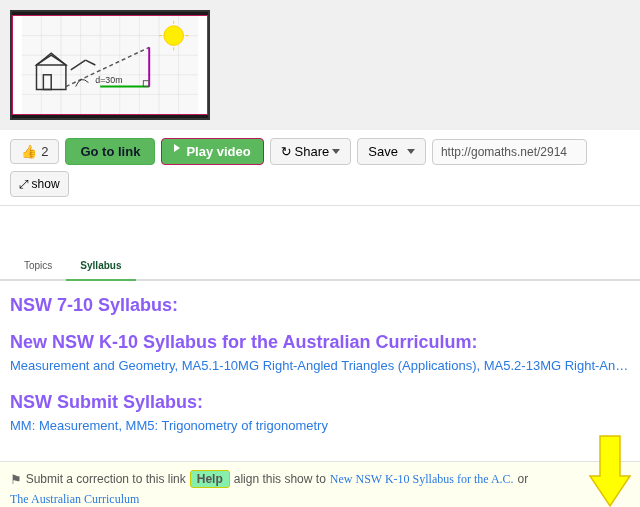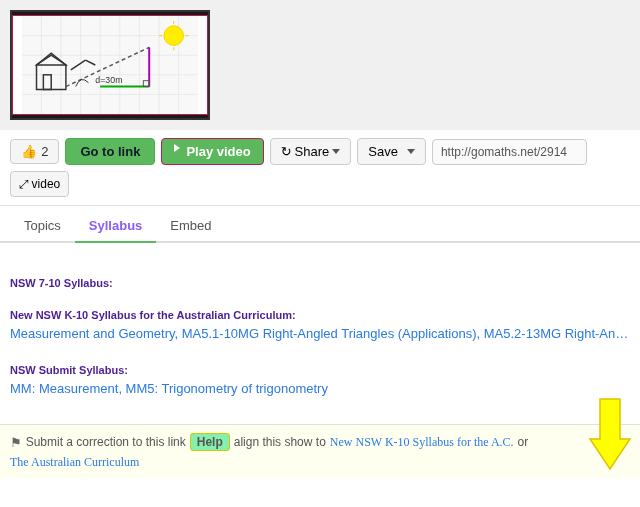"video" span { text: video -> show }
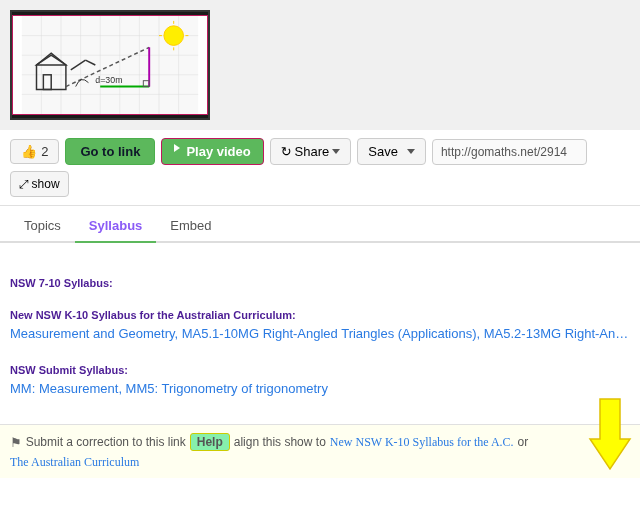"Topics" .tab { font-size: 13px -> 10px; margin-top: none -> 42px }
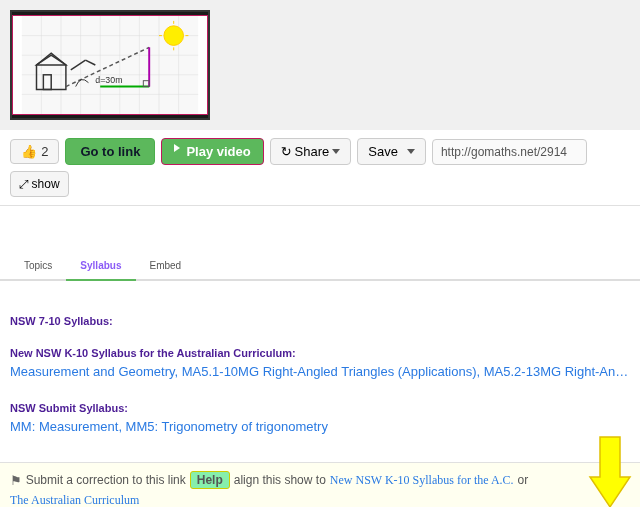"Syllabus" .tab.active { color: #8b5cf6 -> #14532d }
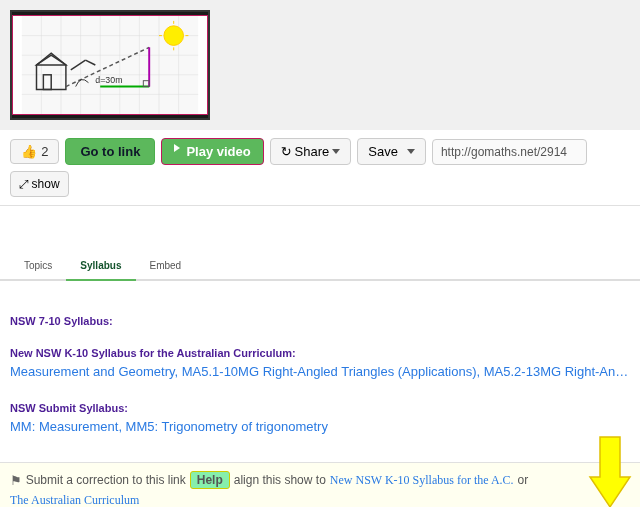"Embed" div.tab { html: <div>Embed</div> -> none }
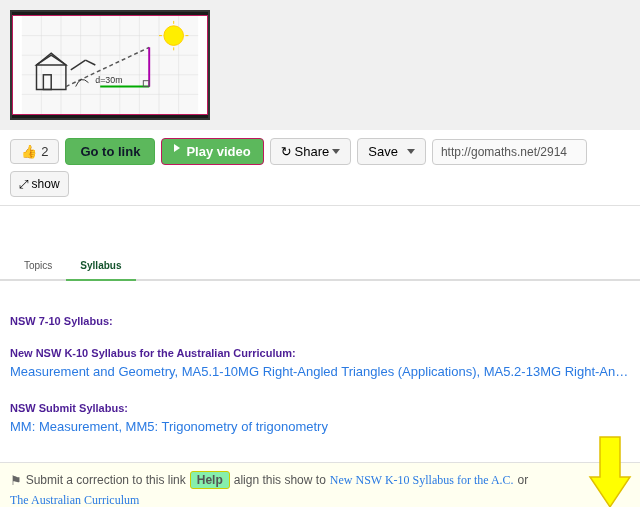"NSW 7-10 Syllabus:" .syllabus-title { color: #4c1d95 -> #8b5cf6; font-size: 11px -> 18px; margin-top: 20px -> none }
